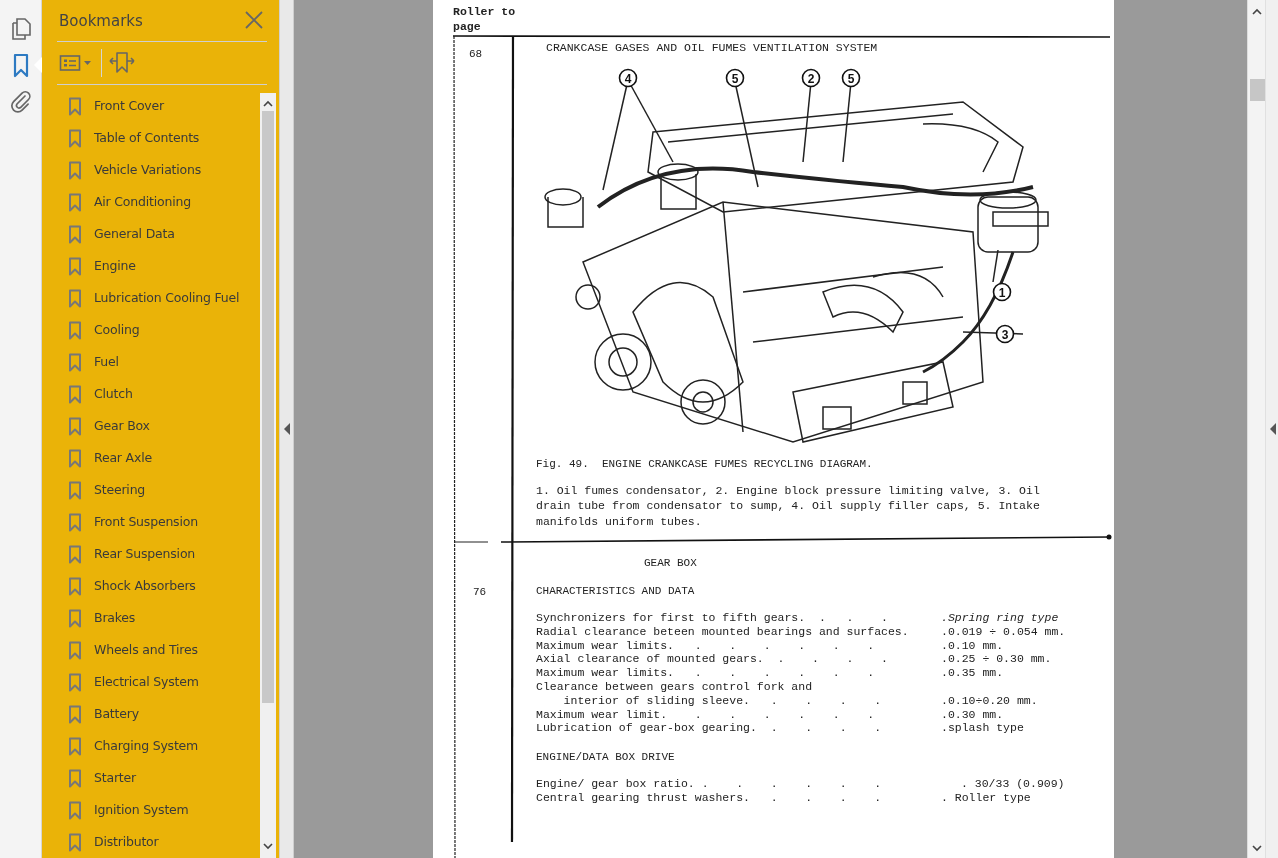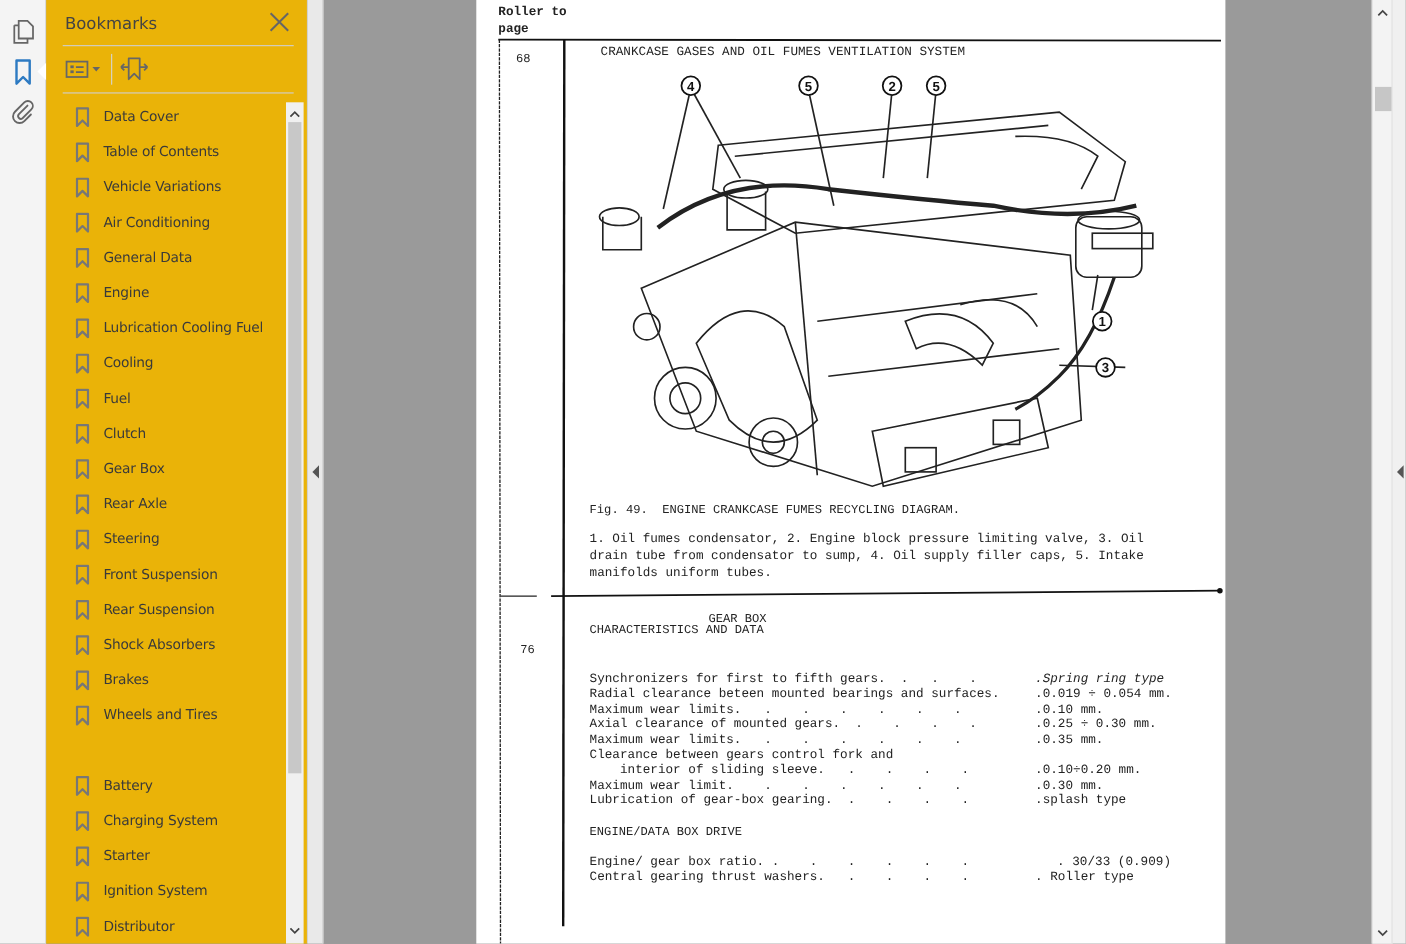"Data Cover" span.bm-label { text: Data -> Front }
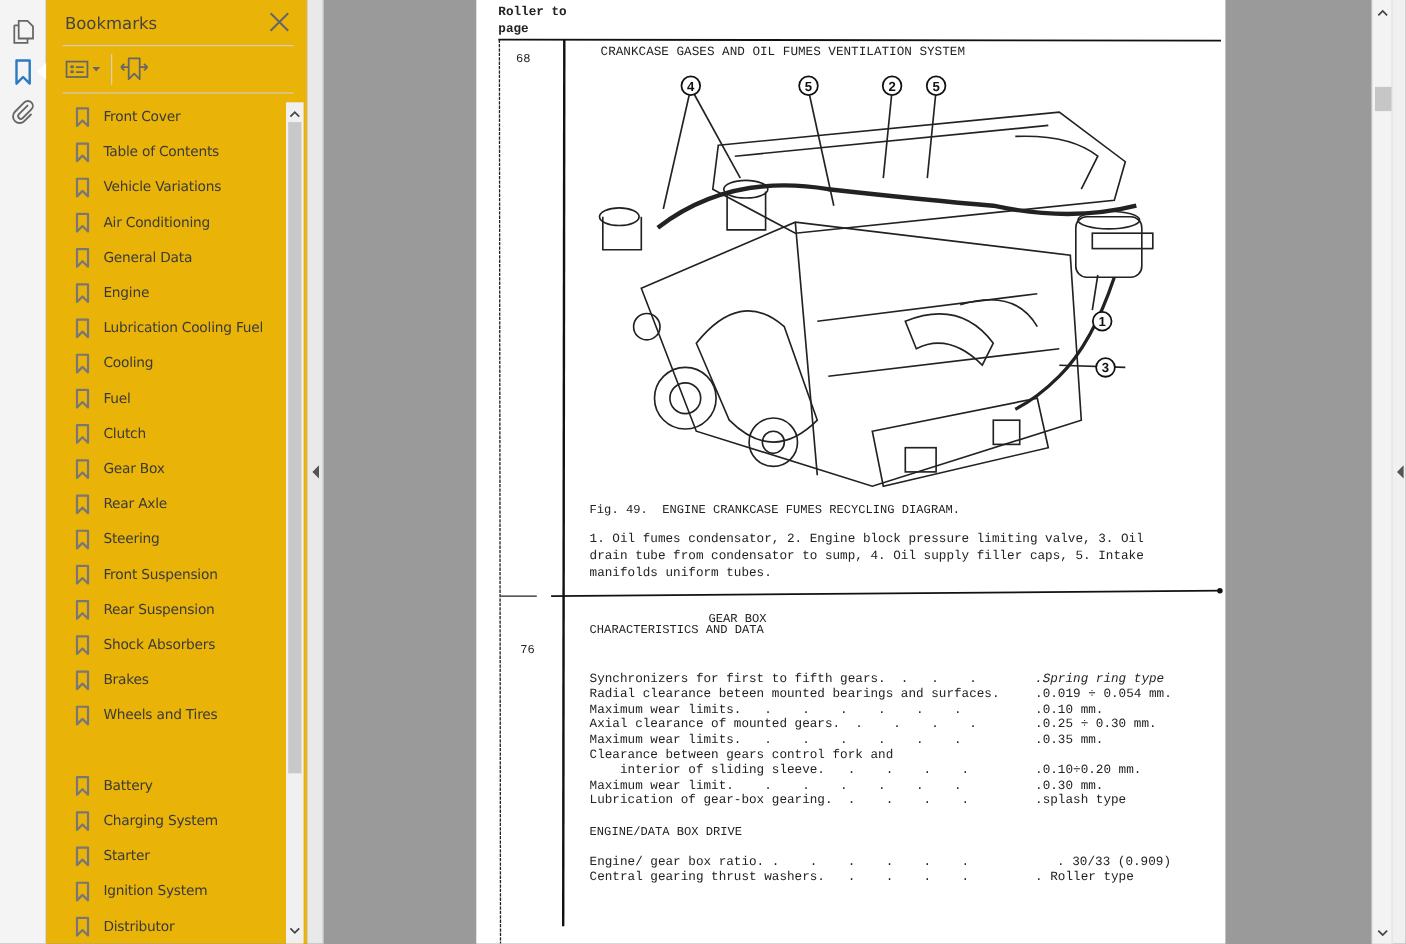"CHARACTERISTICS AND DATA" div.page-text { top: 567px -> 585px }
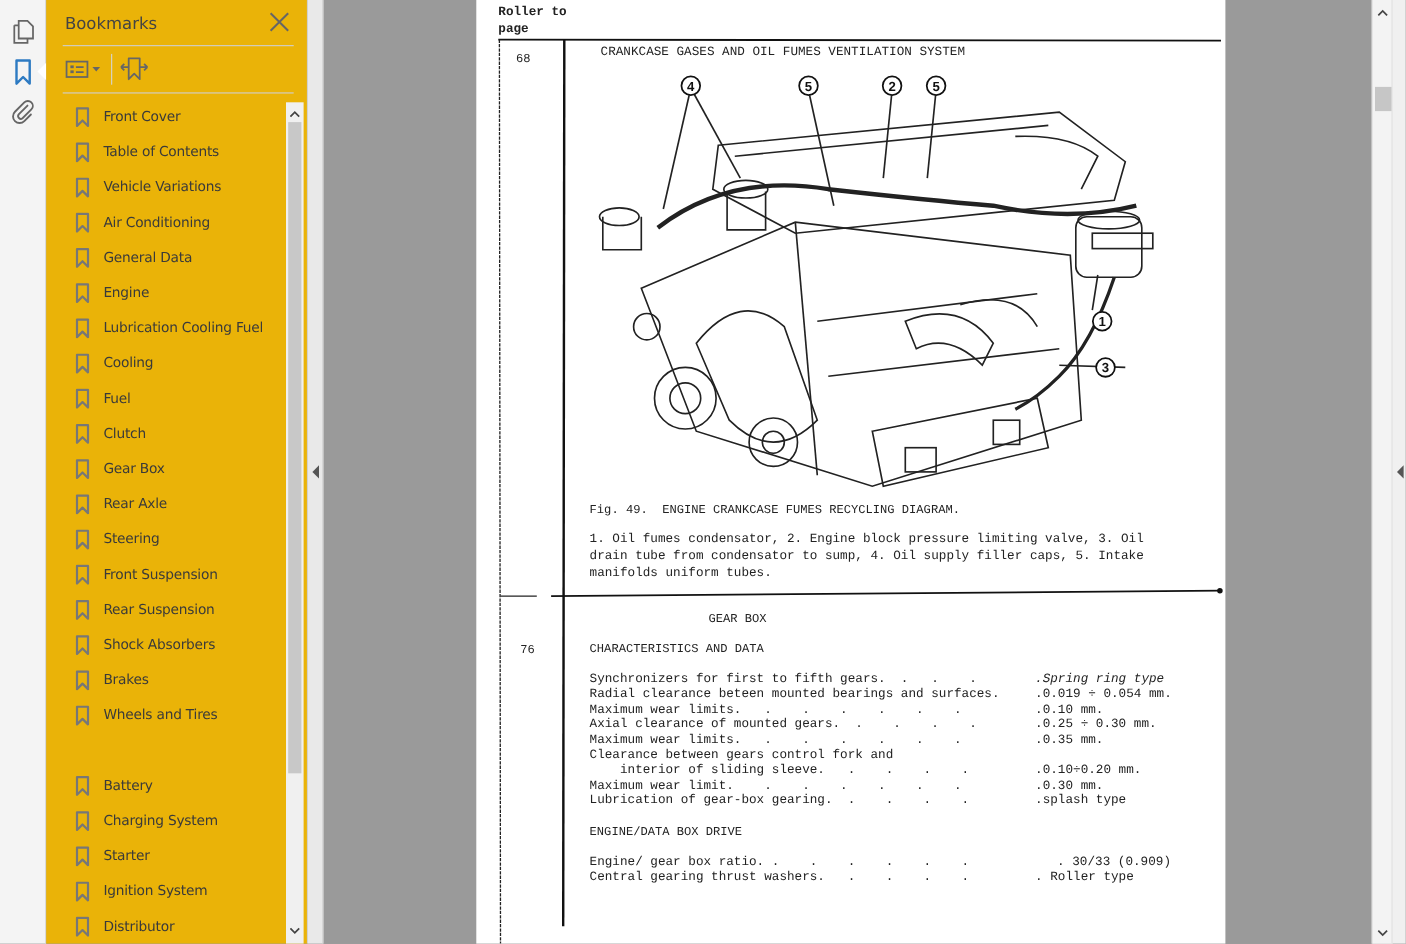"Electrical System" div.bm-item { html: none -> <div> <svg> <path></path> </svg> <span>Electrical System</span> </div> }
